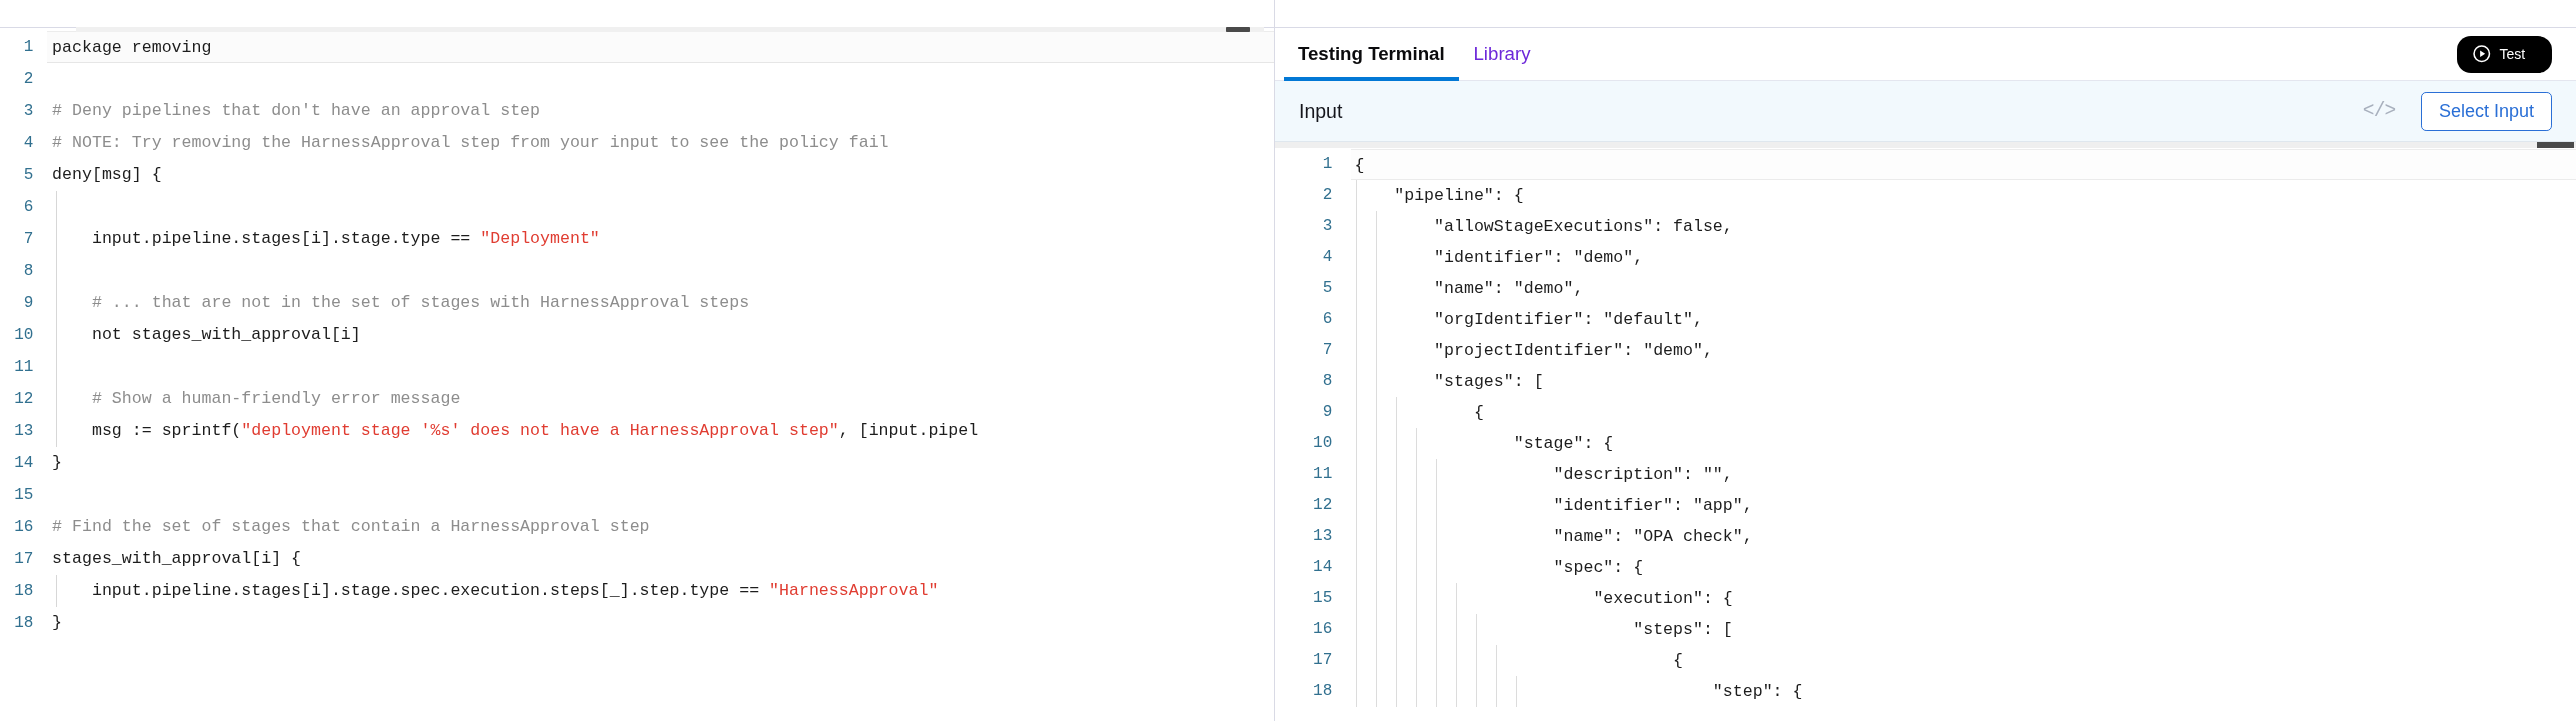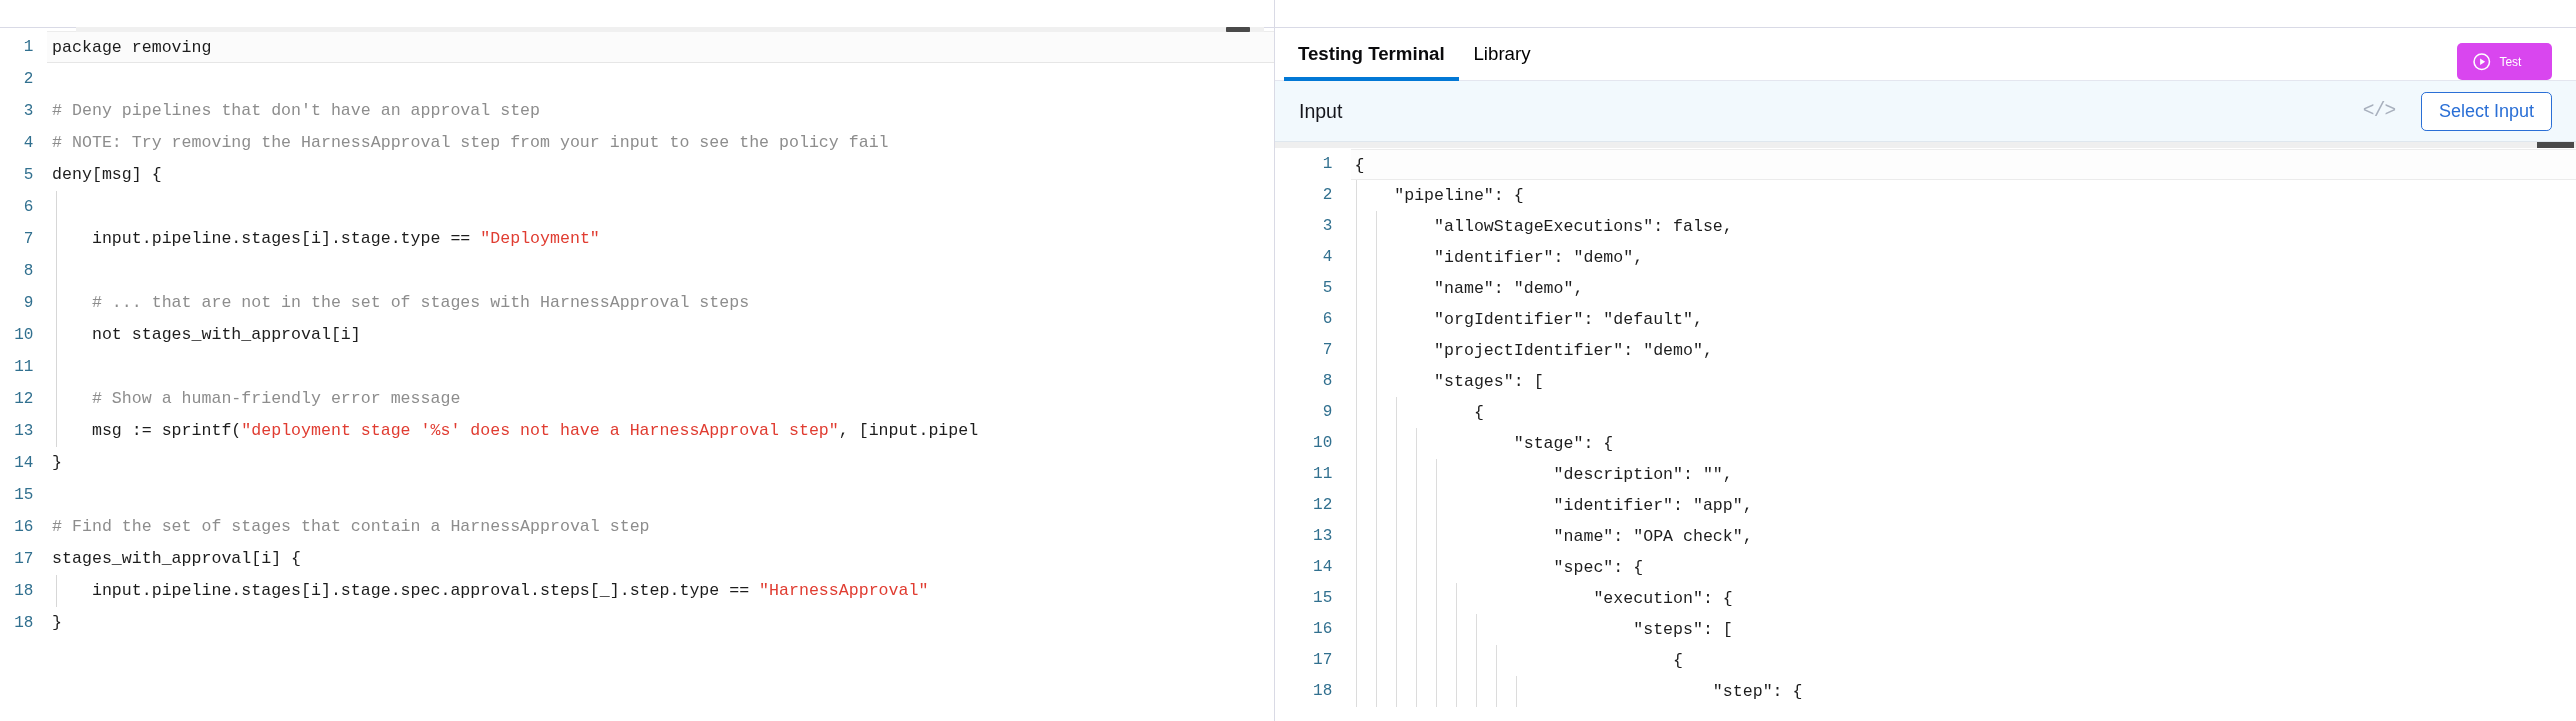"Testing Terminal" .tabbar { align-items: flex-end -> center }
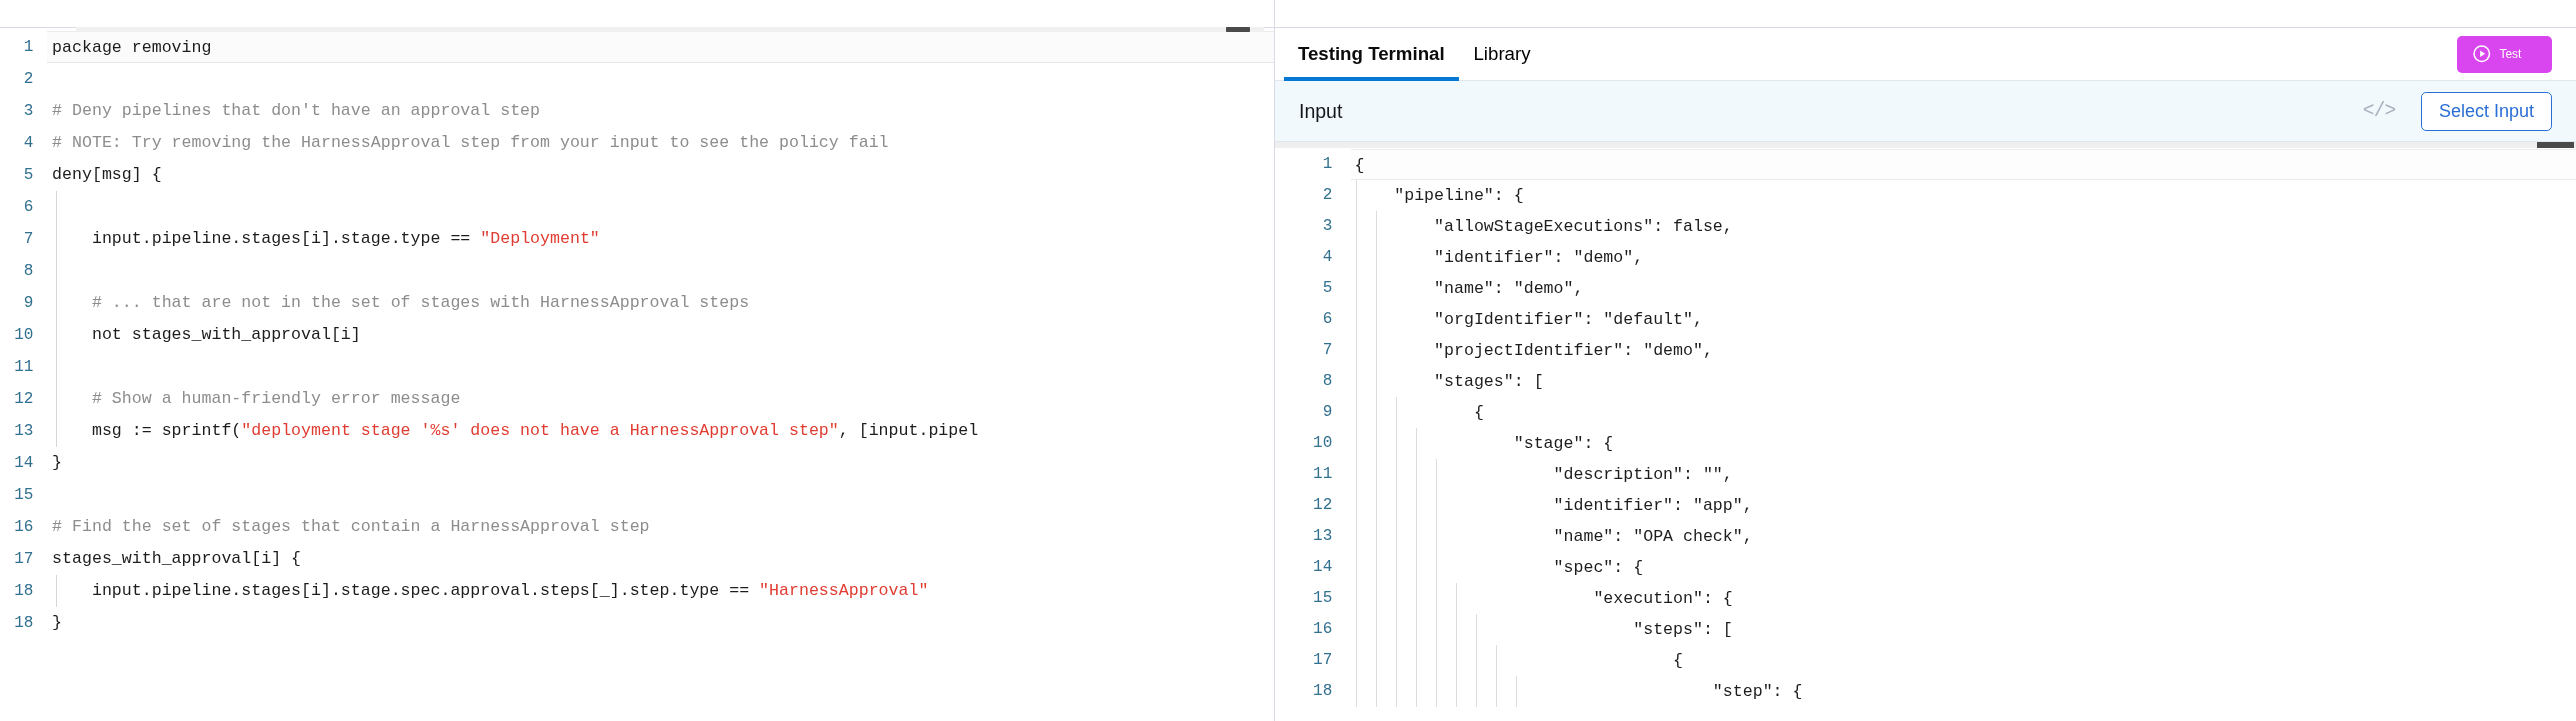"Library" .tab { color: #000000 -> #6d28d9 }
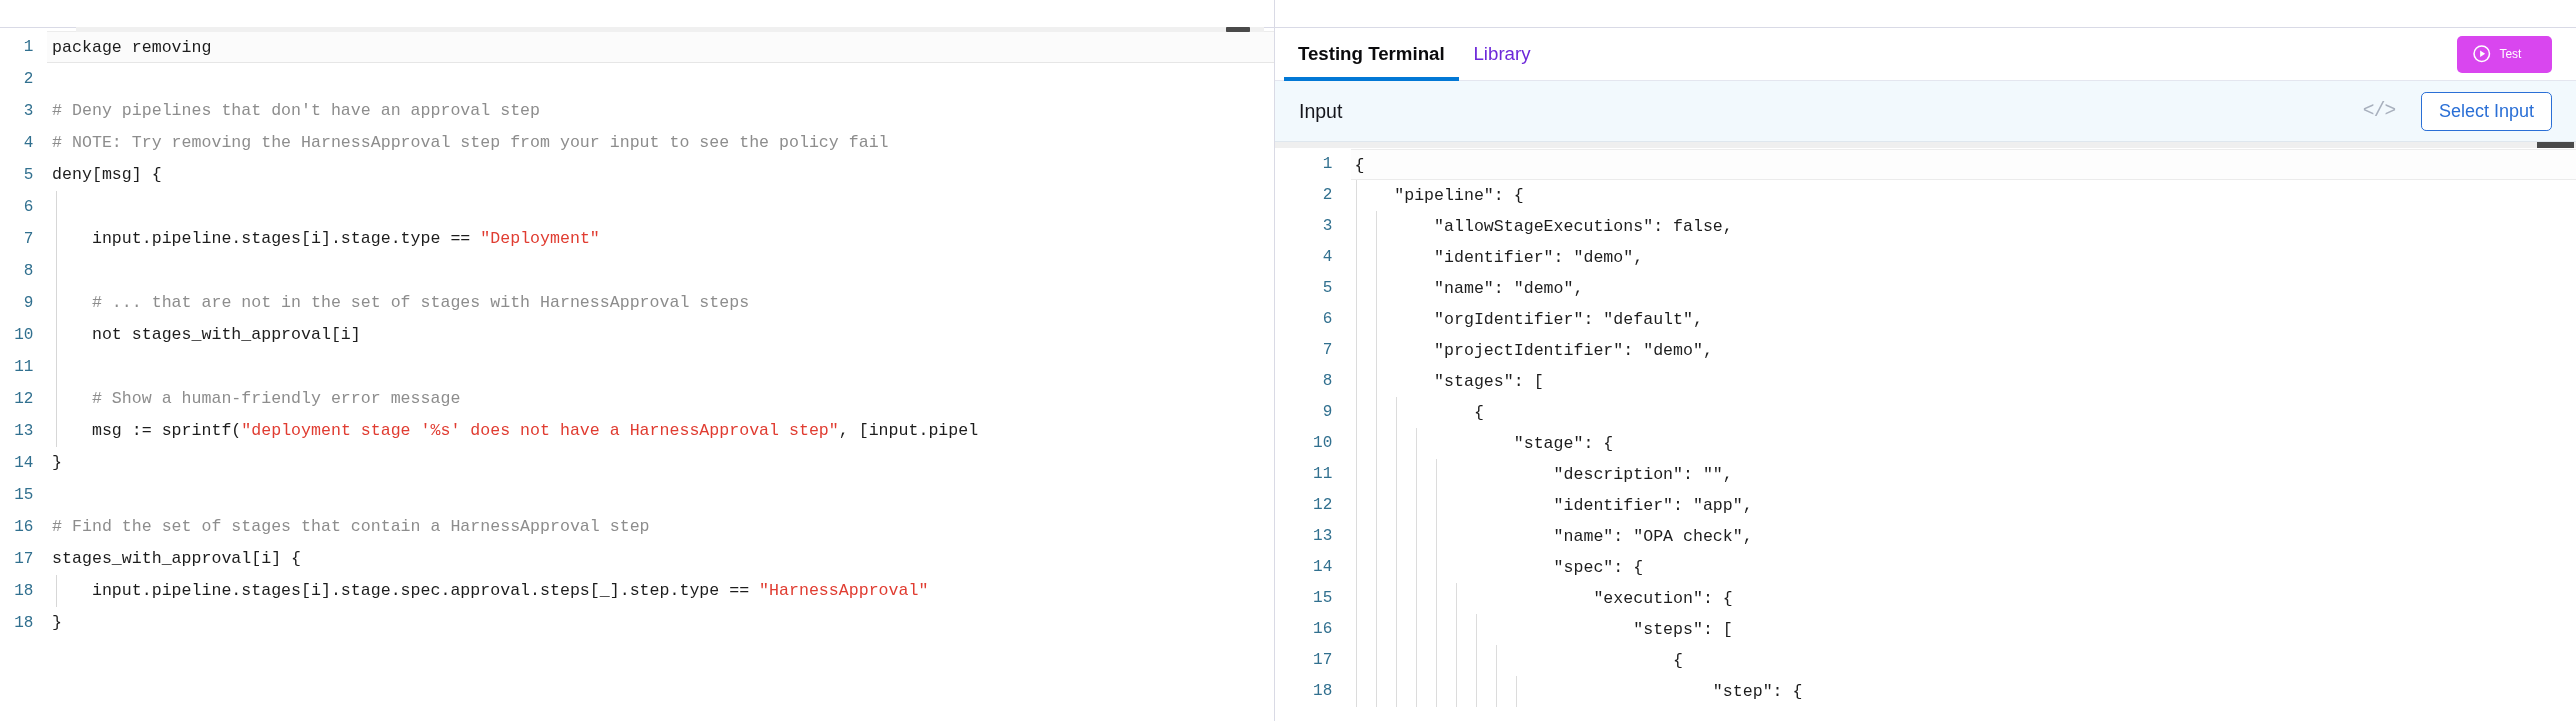"Test" .test-btn { background: #d946ef -> #000000; border-radius: 5px -> 14px; font-size: 12px -> 14px }
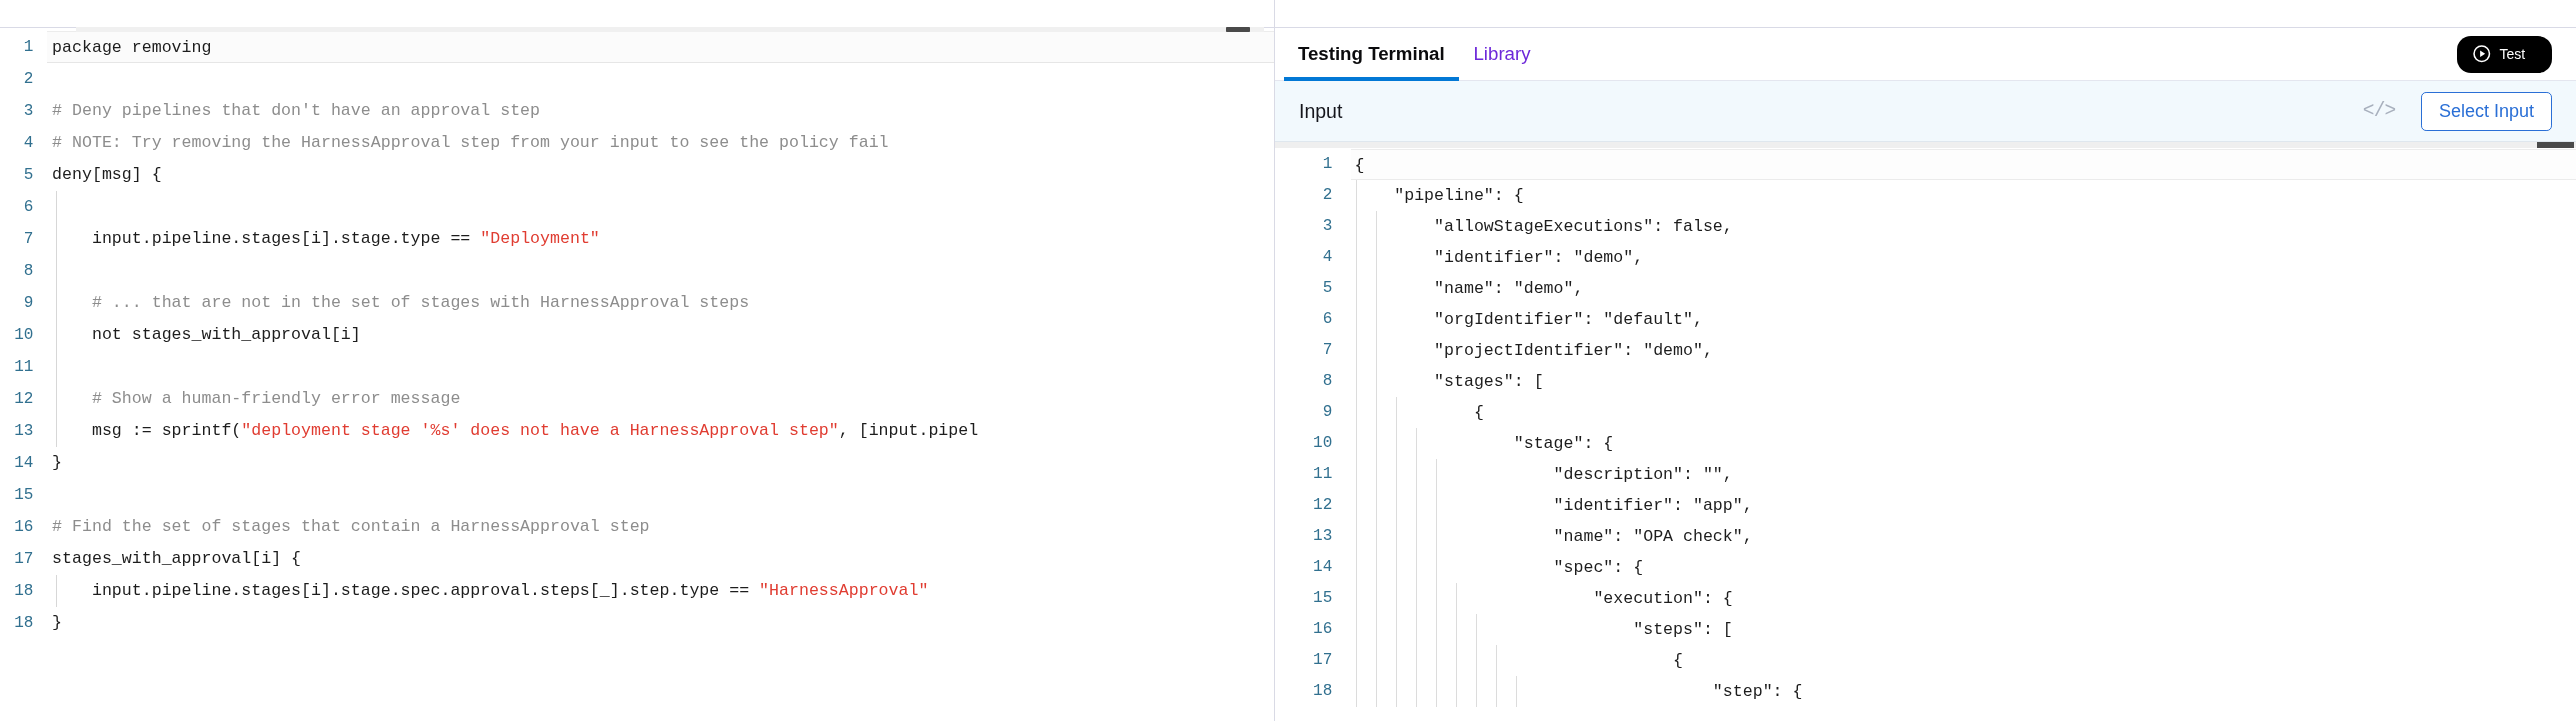"input.pipeline.stages[i].stage.spec.appr" span.tok-plain { text: .stage.spec.approval.steps -> .stage.spec.execution.steps }
